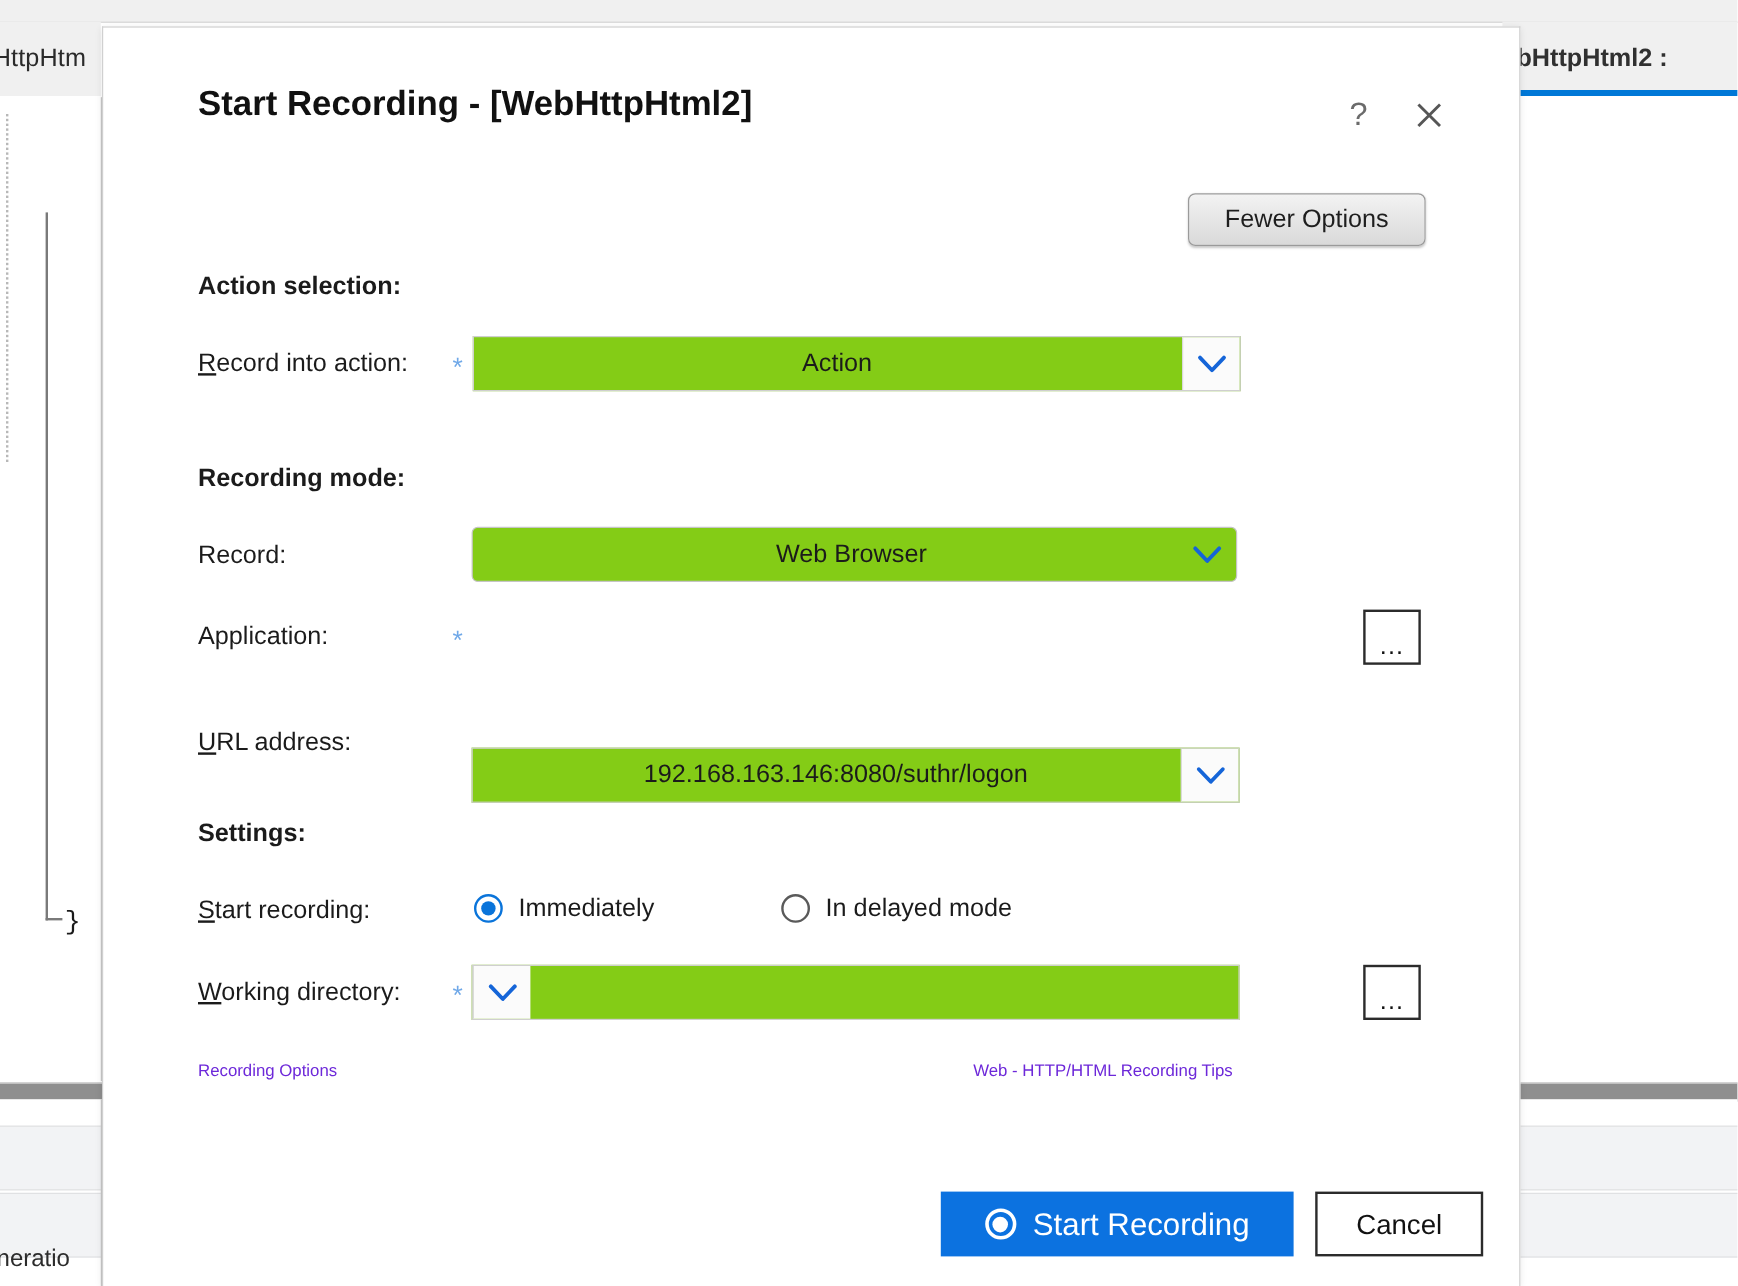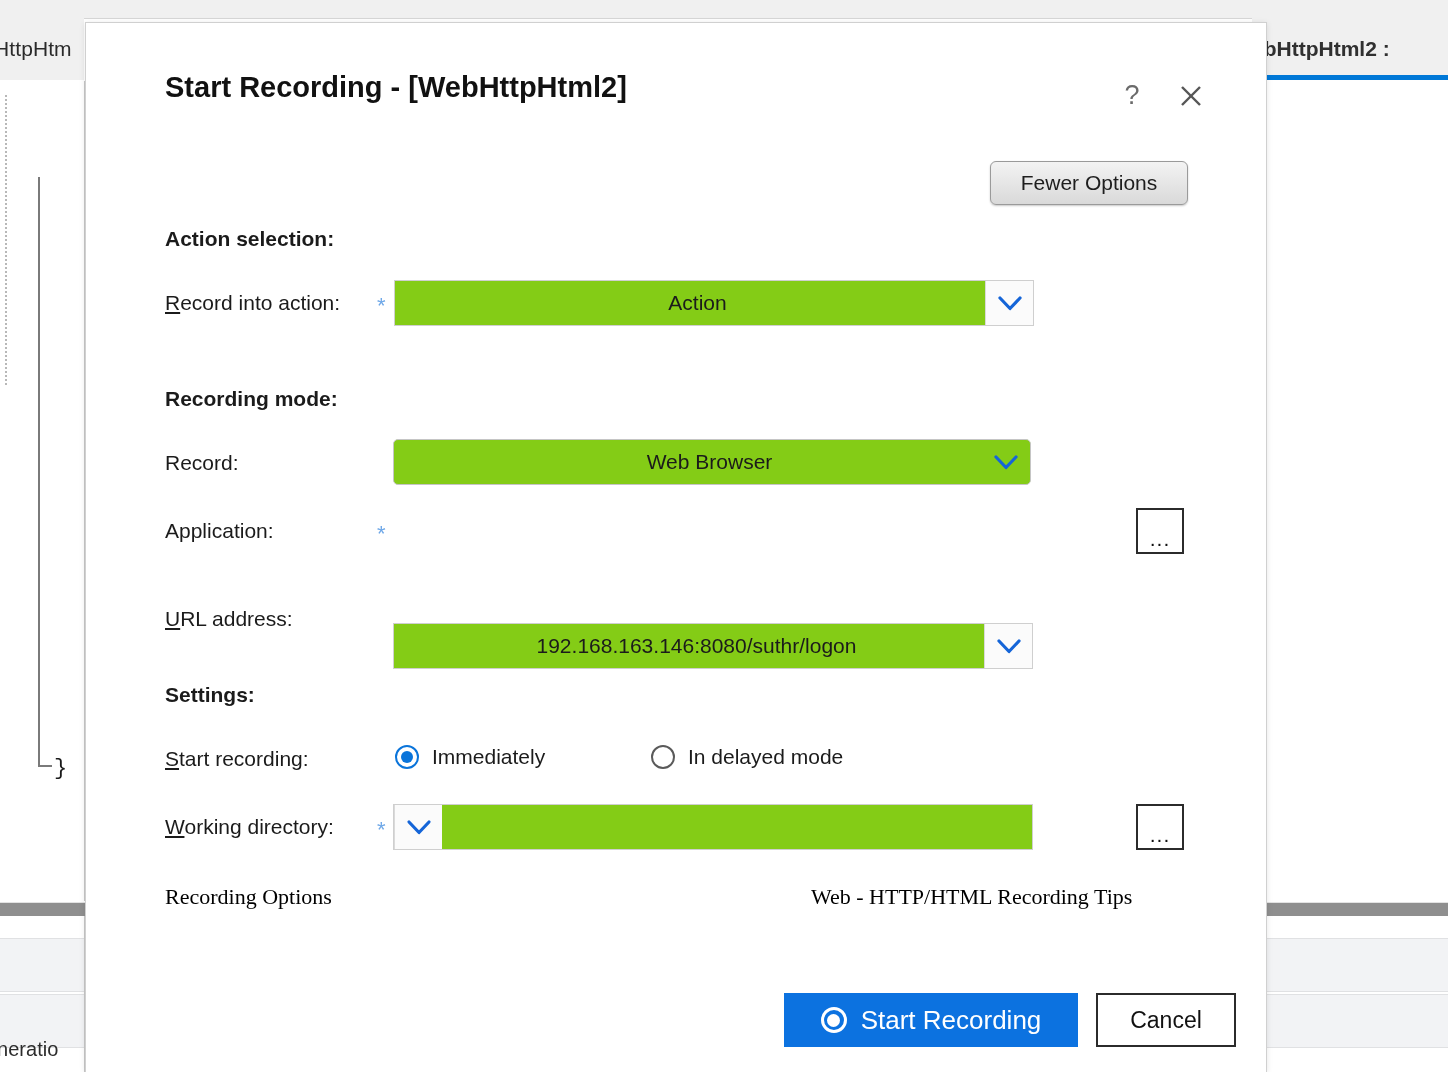"Recording Options" .dlg-link { color: #000000 -> #6d28d9; font-family: Liberation Serif, serif -> none; font-size: 22px -> 14px }
